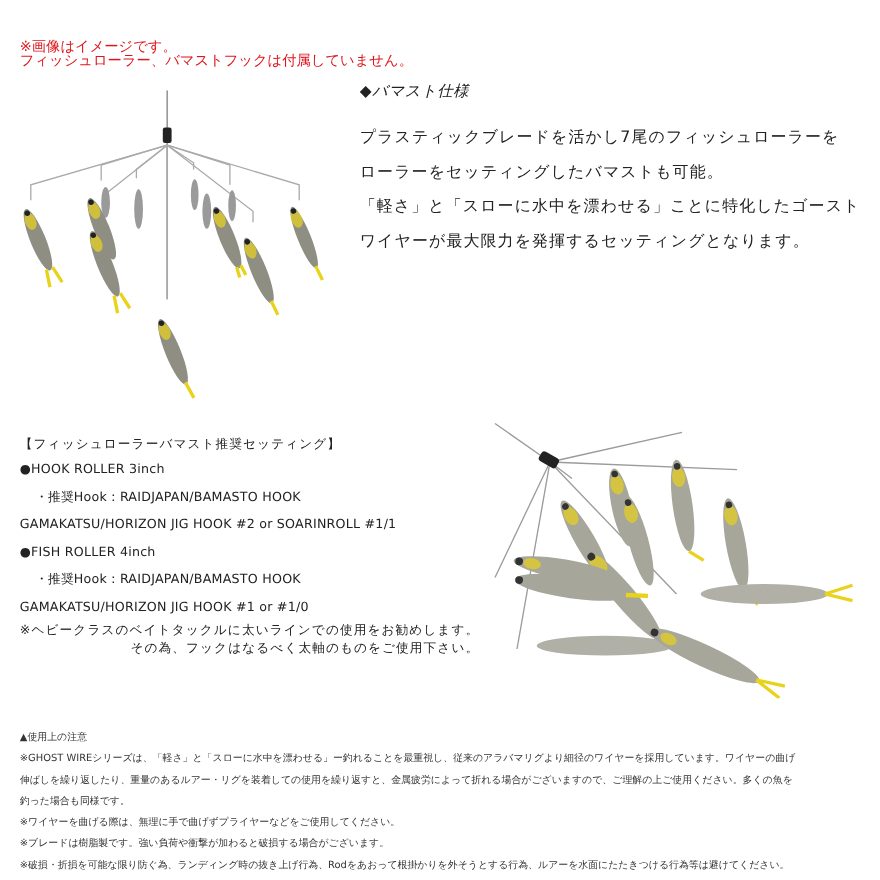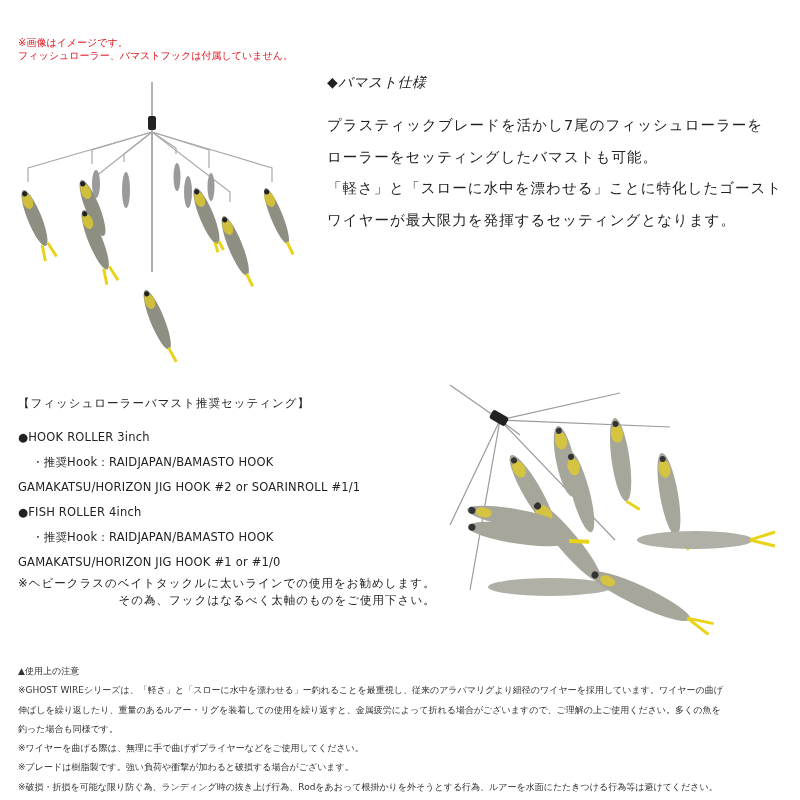"※画像はイメージです。" .red-note { font-size: 10px -> 13px }
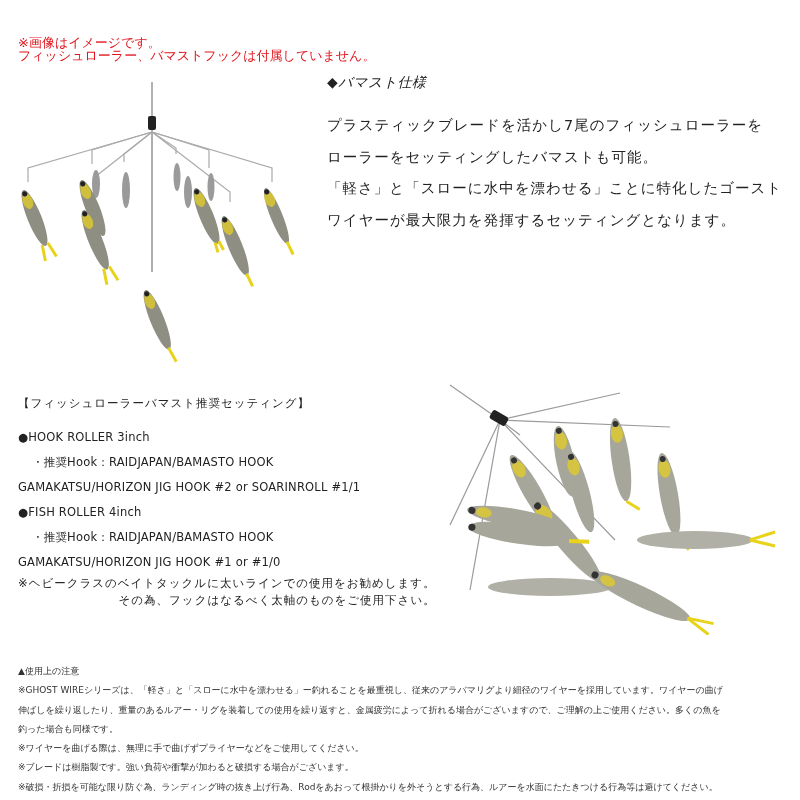"【フィッシュローラーバマスト推奨セッティング】" .rec-title { margin-bottom: 14px -> 3px }
